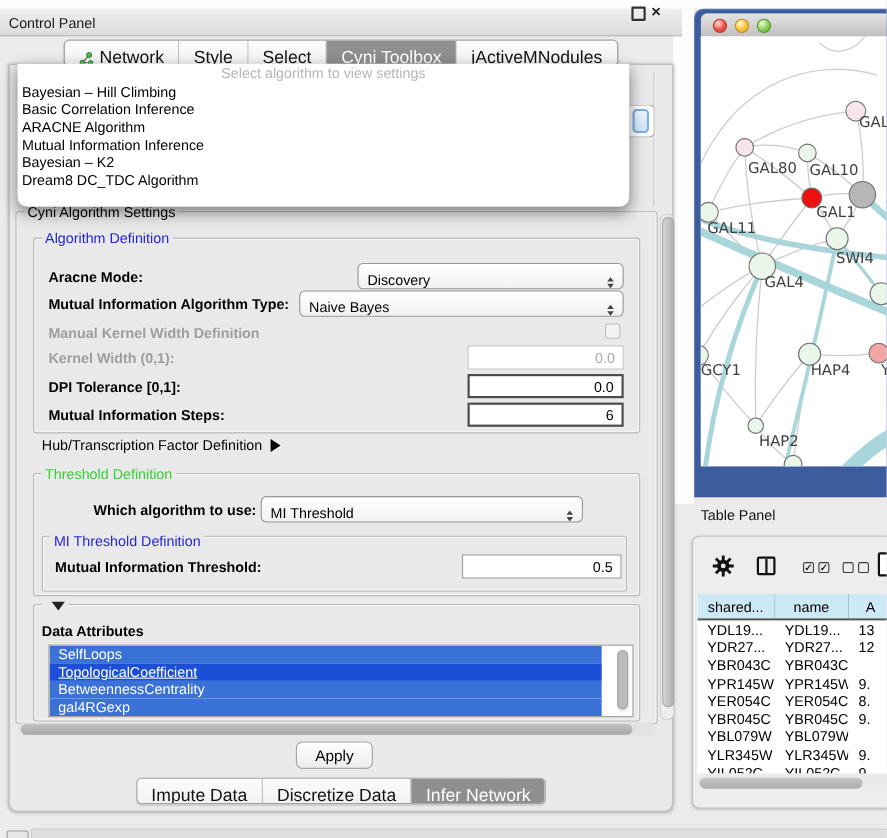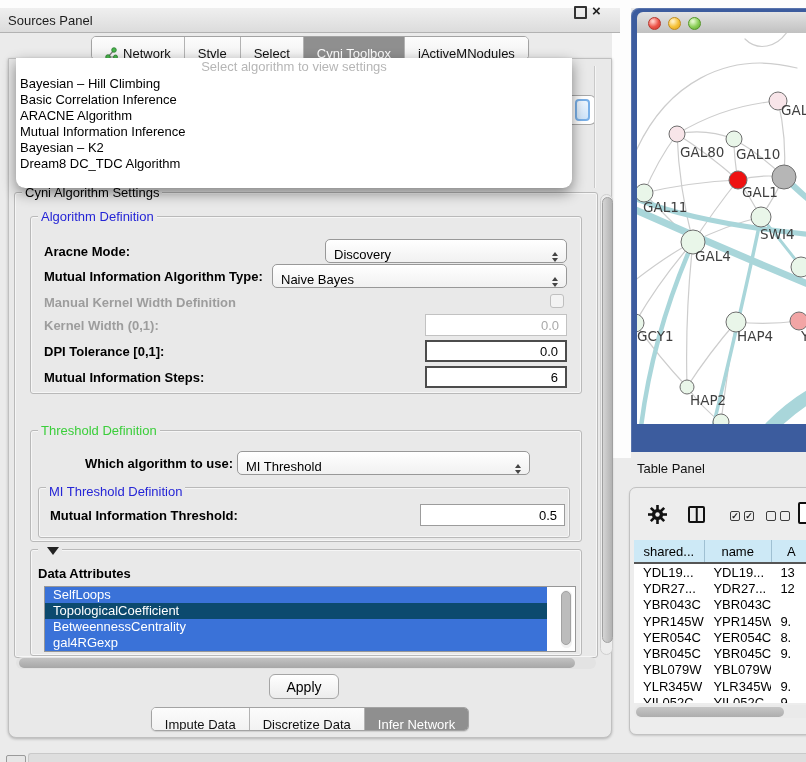"Sources Panel" span { text: Sources -> Control }
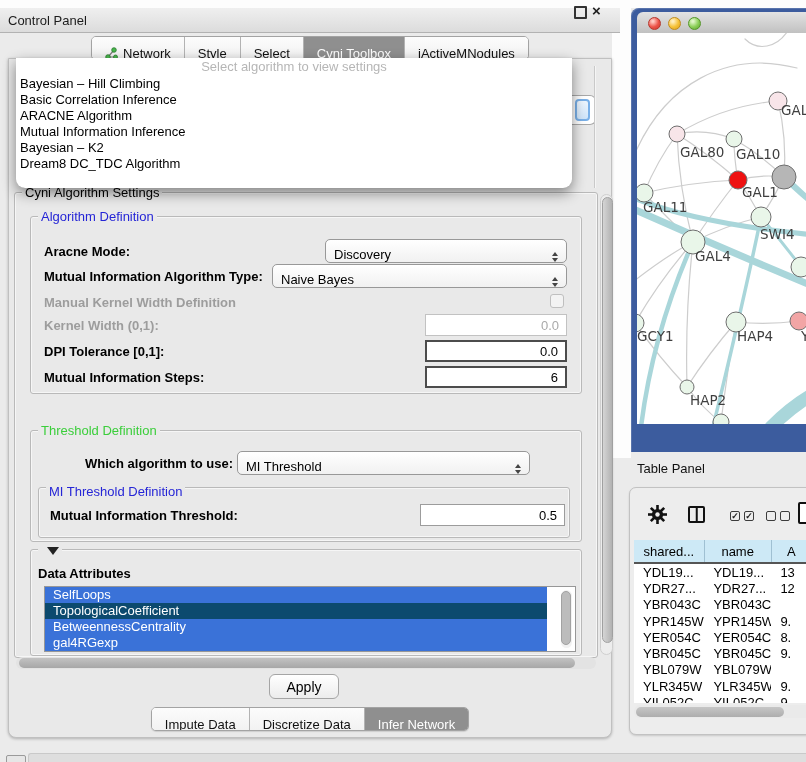"Network" .tab { font-size: 13px -> 16px }
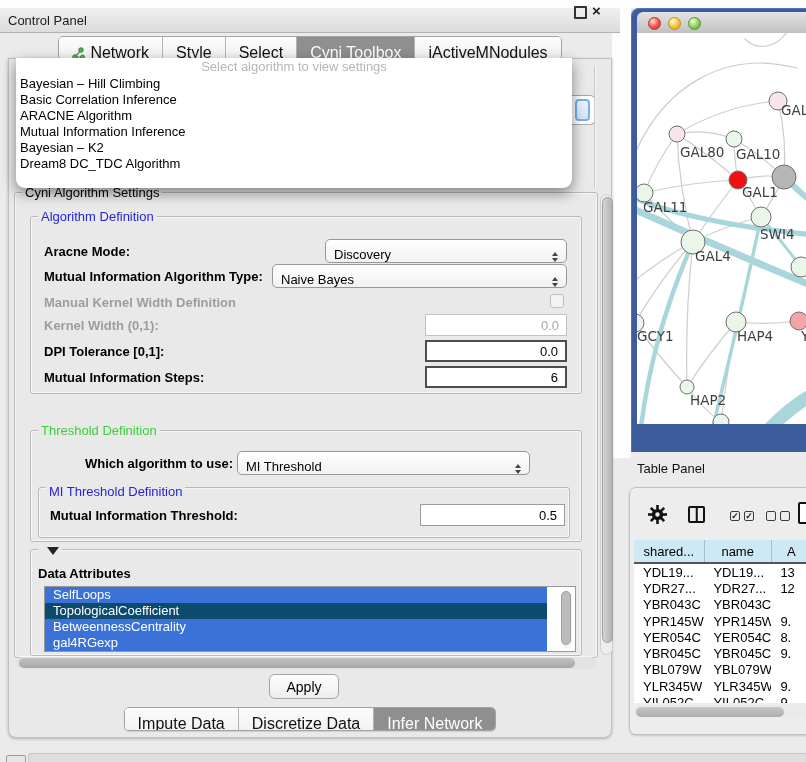"Hub/Transcription Factor Definition" div.abs { html: none -> <div> <span>Hub/Transcription Factor Definition</span> <span></span> </div> }
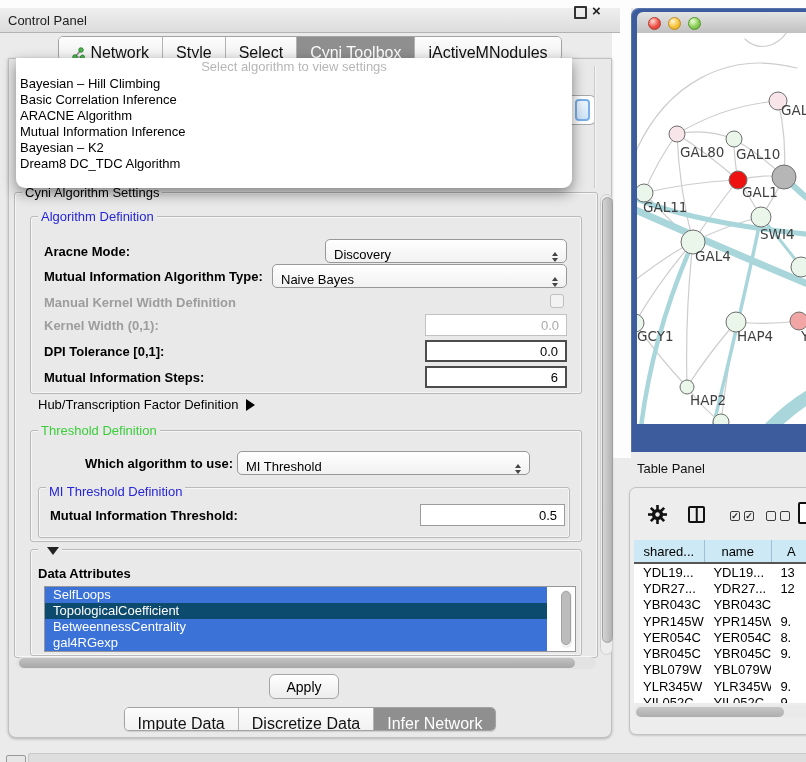"TopologicalCoefficient" div.src-item { background: #0c4a6e -> #1d4ed8; text-decoration: none -> underline }
